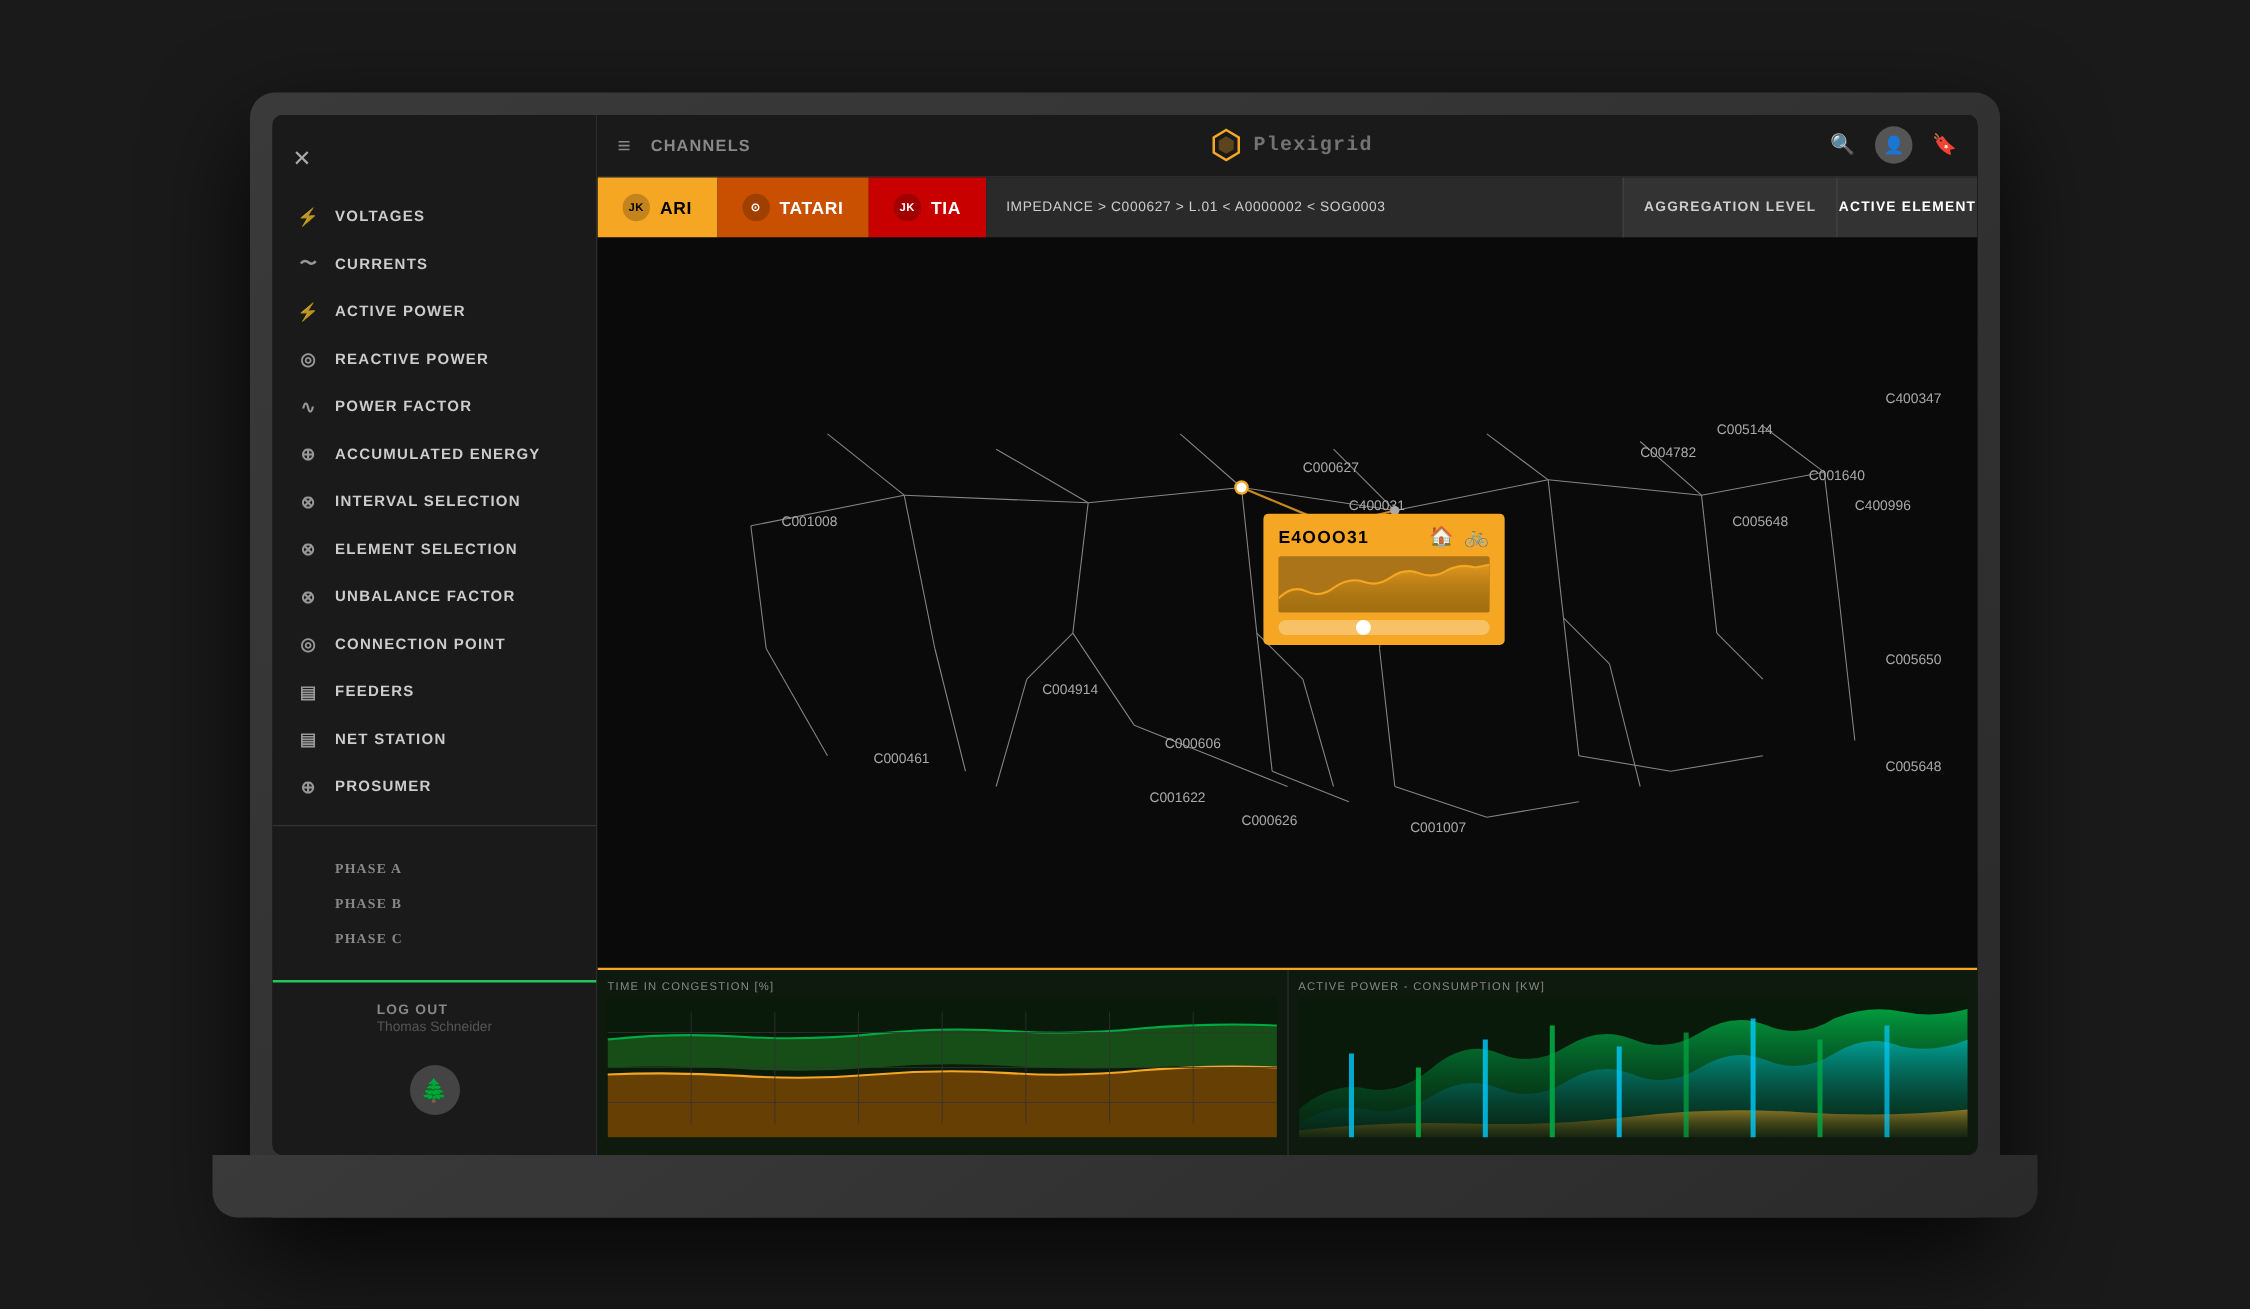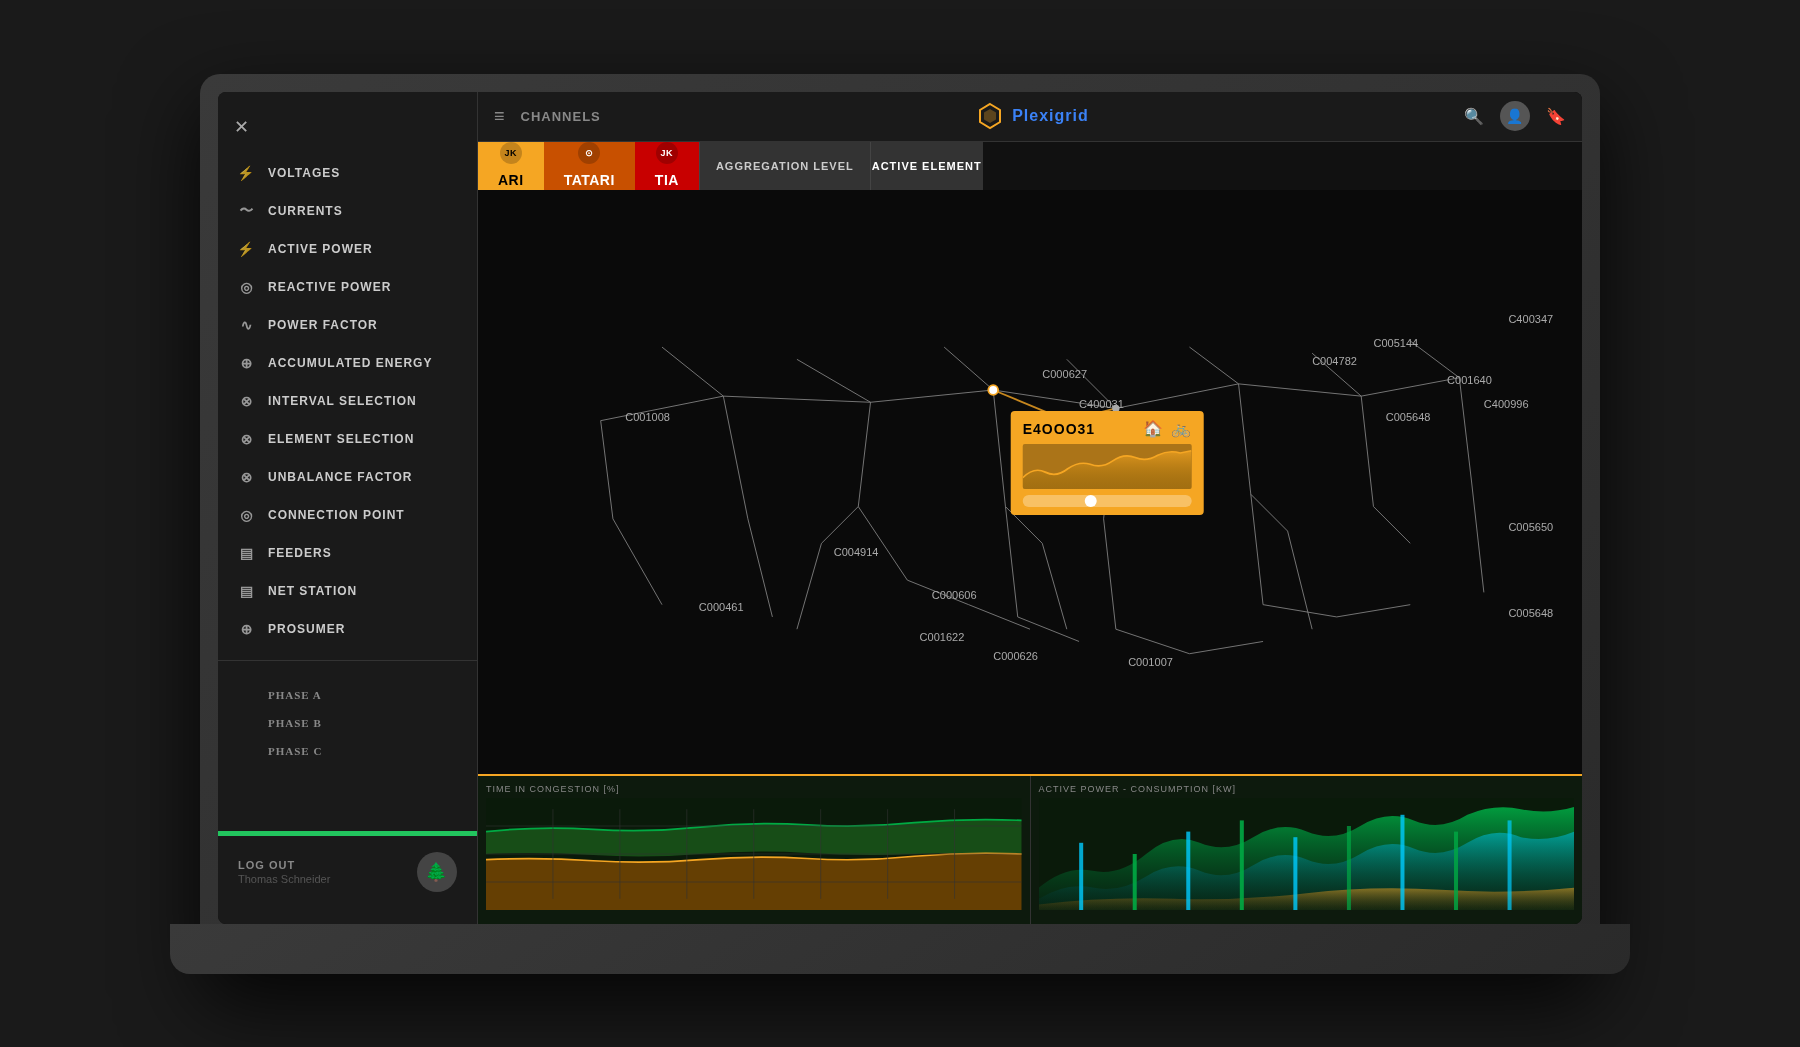"Plexigrid" .logo-text { color: #3b82f6 -> #737373; font-family: none -> Liberation Mono, monospace }
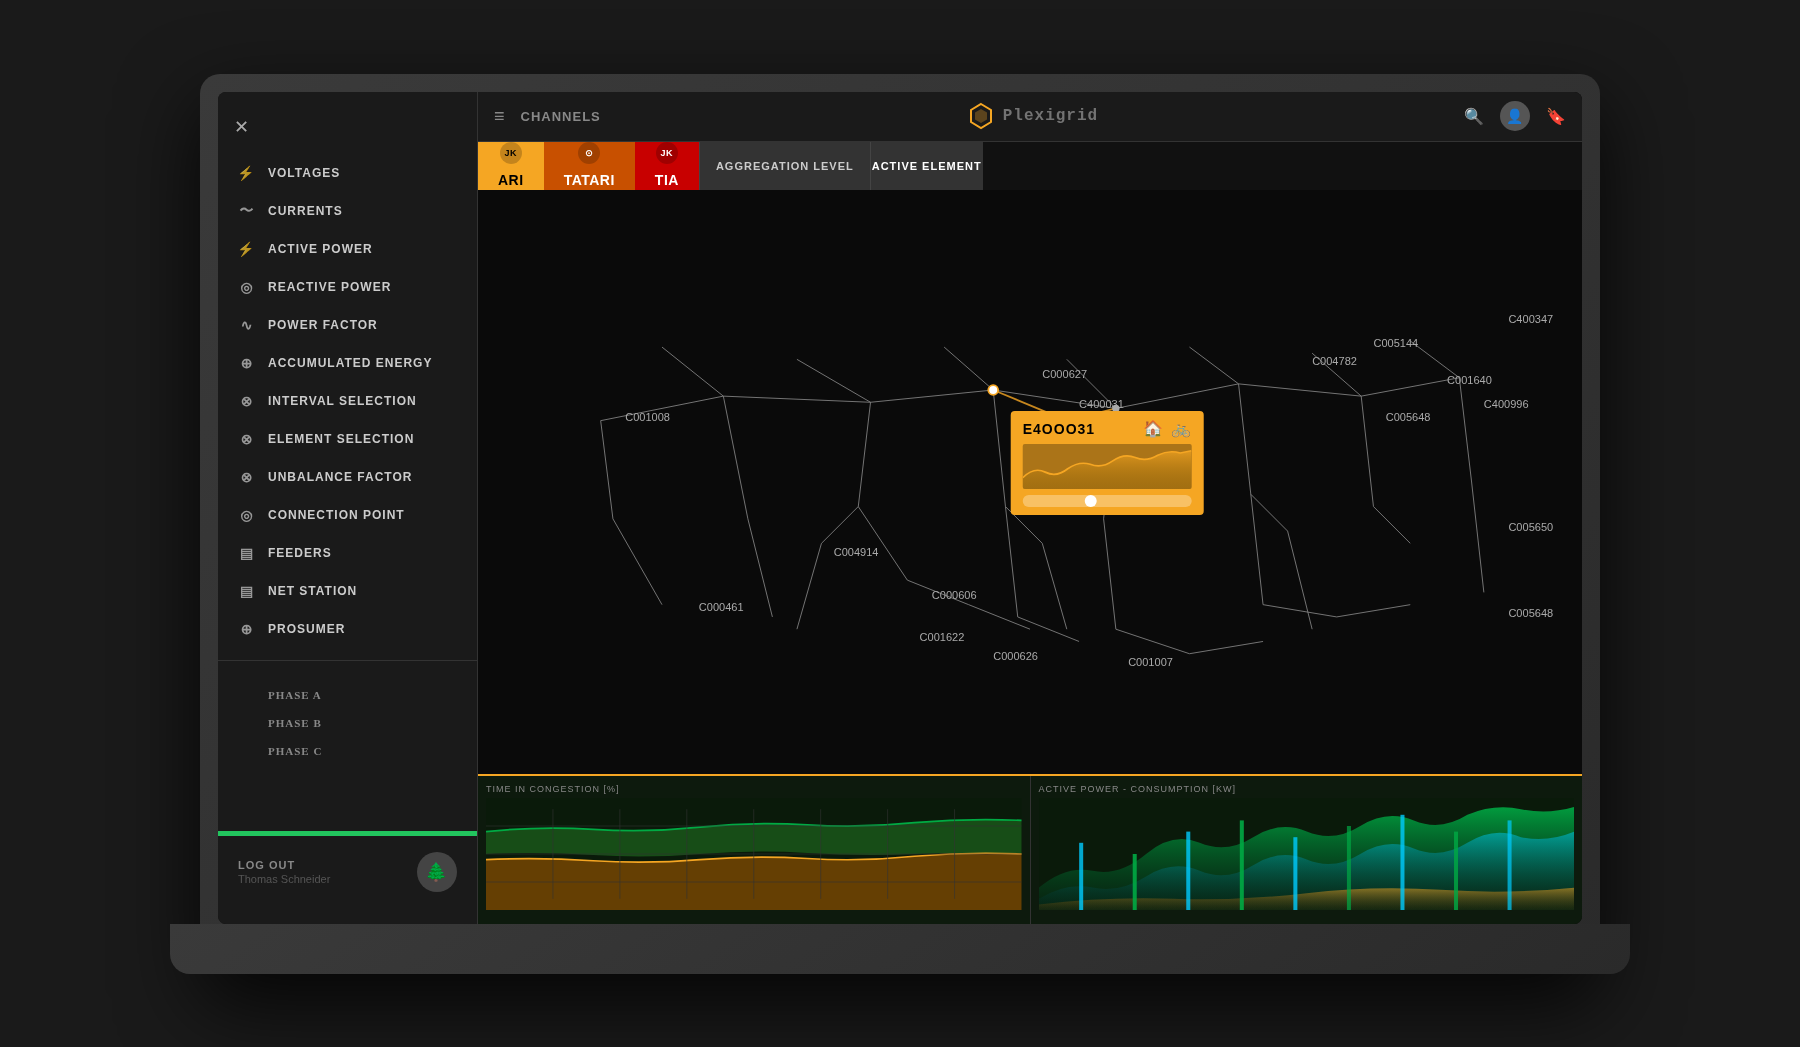"JK" .channel-tab { flex-direction: column -> none }
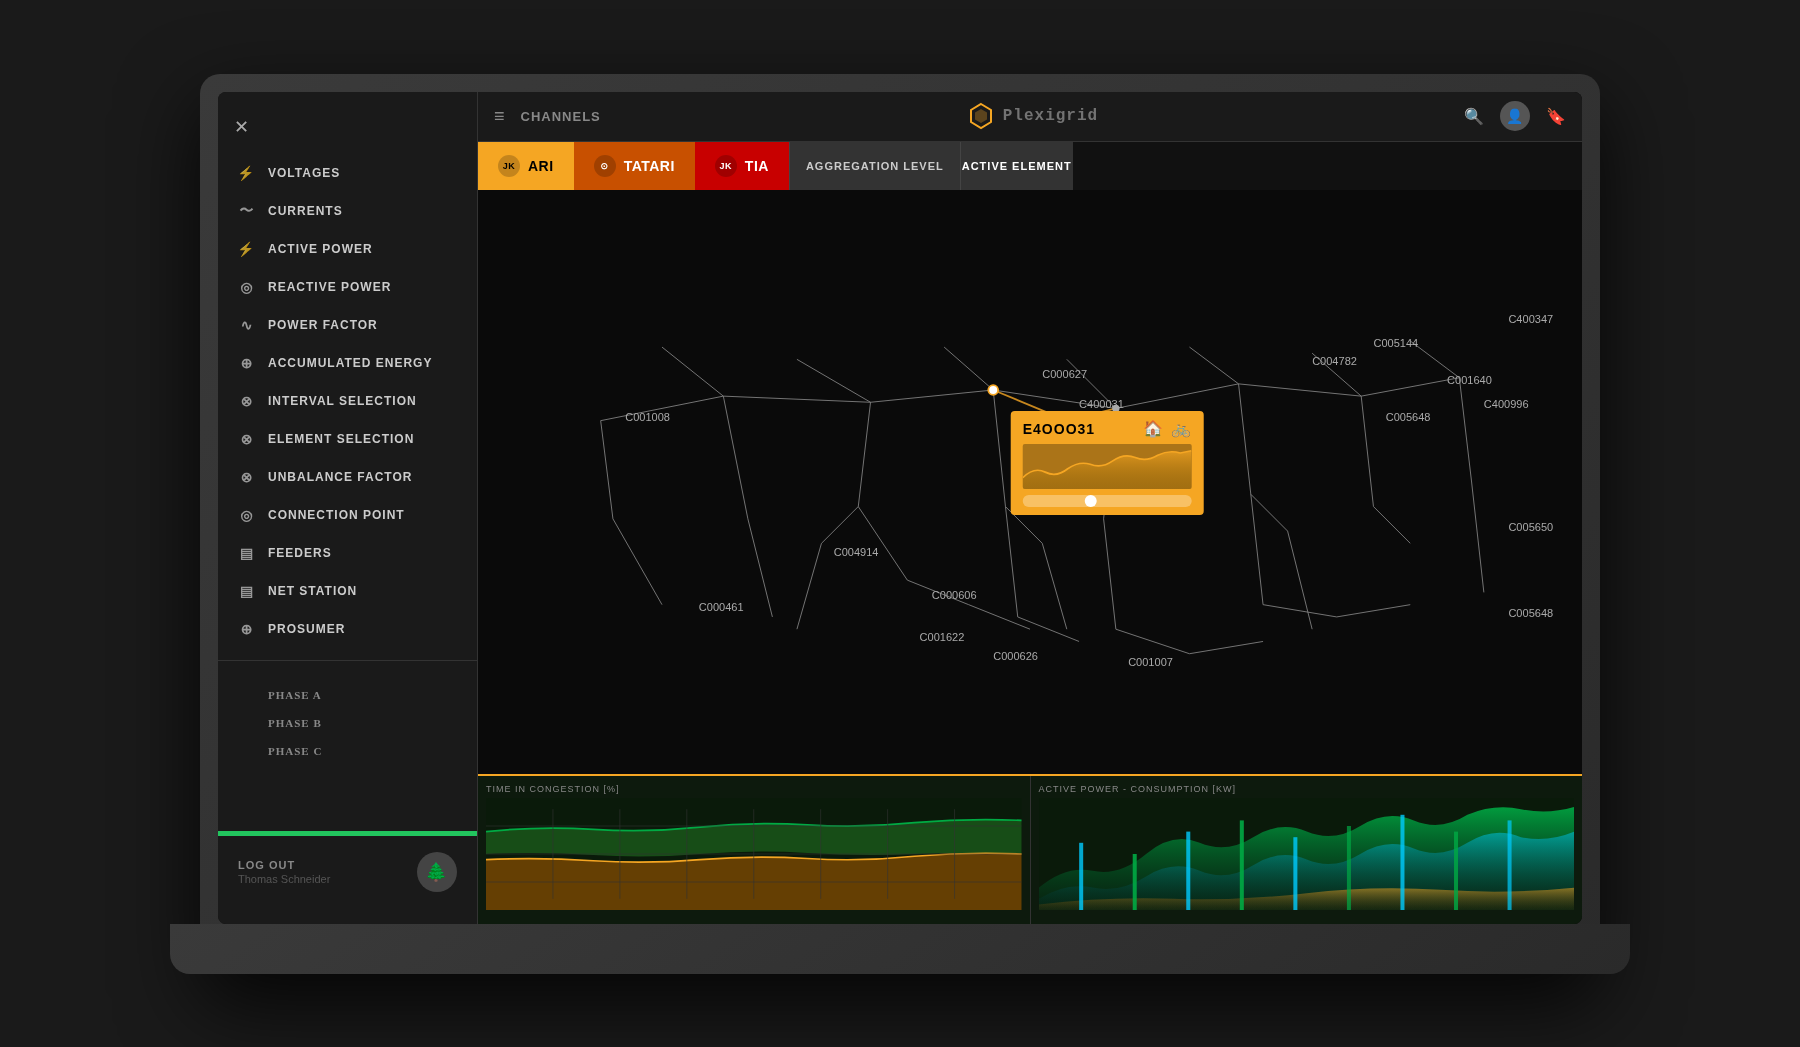"IMPEDANCE > C000627 > L.01" div.breadcrumb { html: none -> <div> <span>IMPEDANCE &gt; C000627 &gt; L.01 &lt; A0000002 &lt; SOG0003</span> </div> }
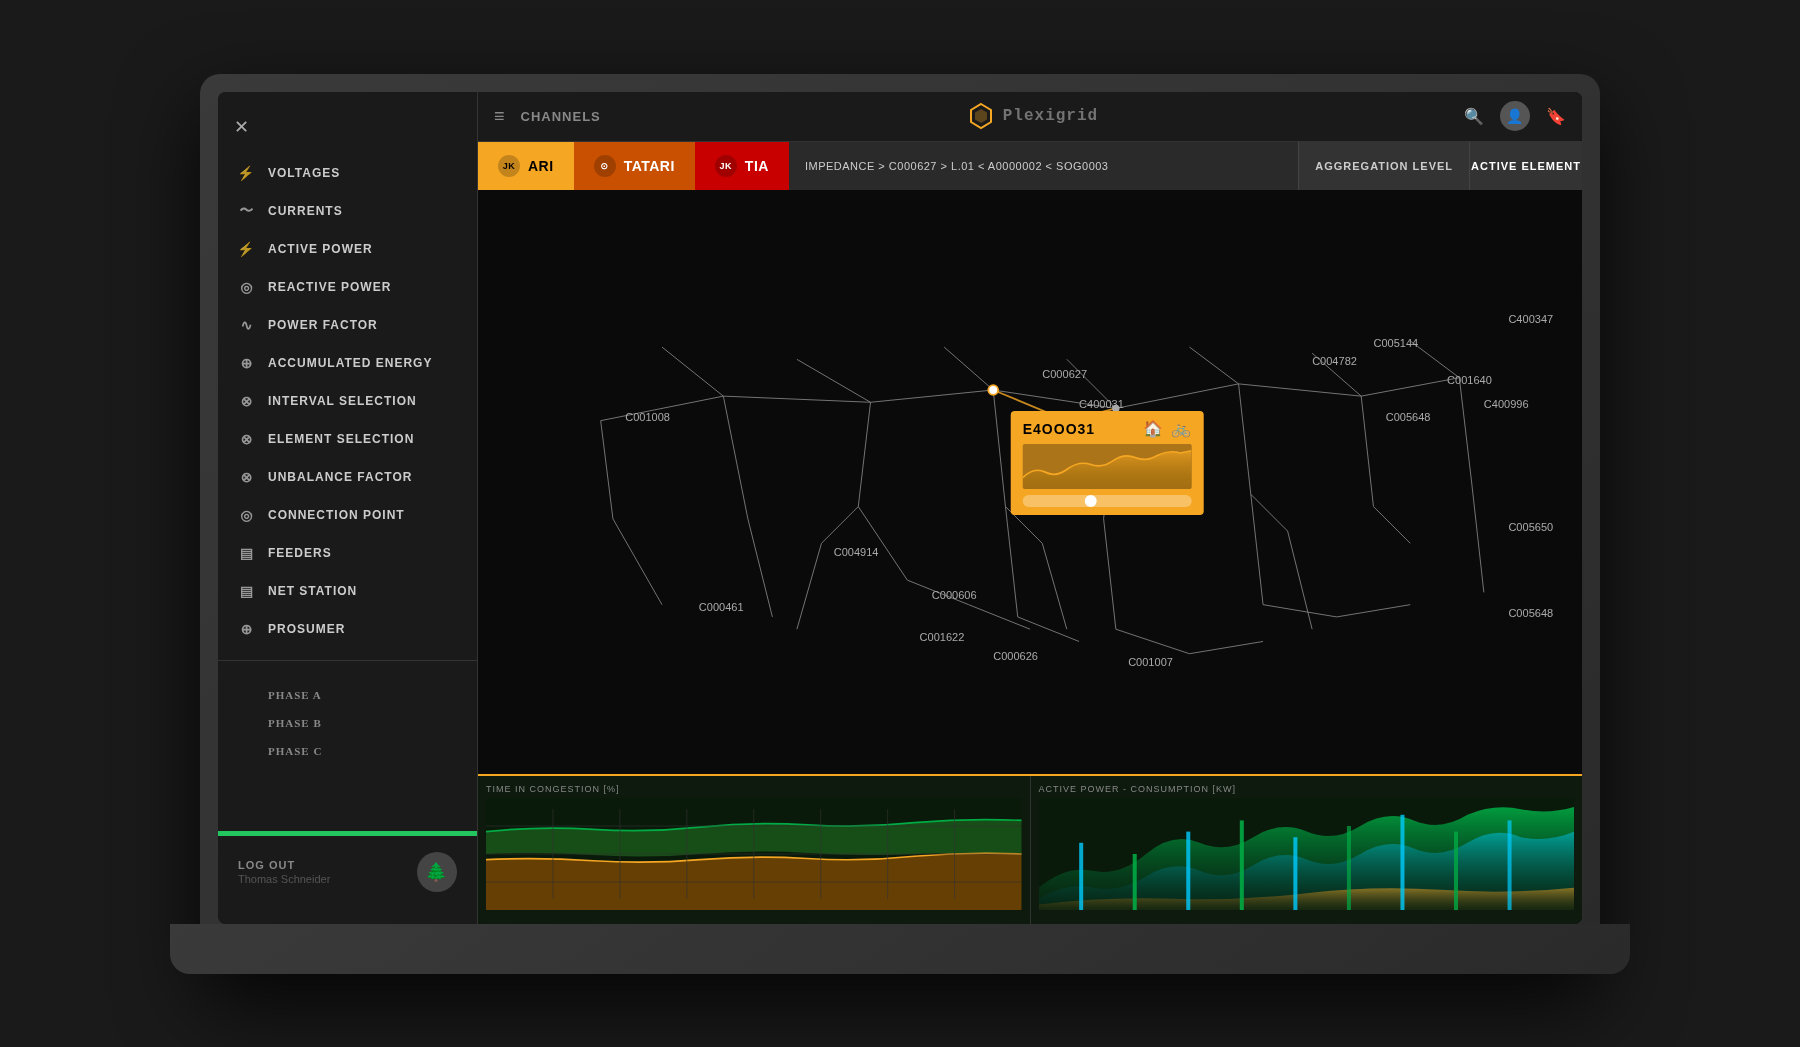"LOG OUT" .sidebar-footer { border-top: 5px solid #22c55e -> 2px solid #22c55e; flex-direction: none -> column }
